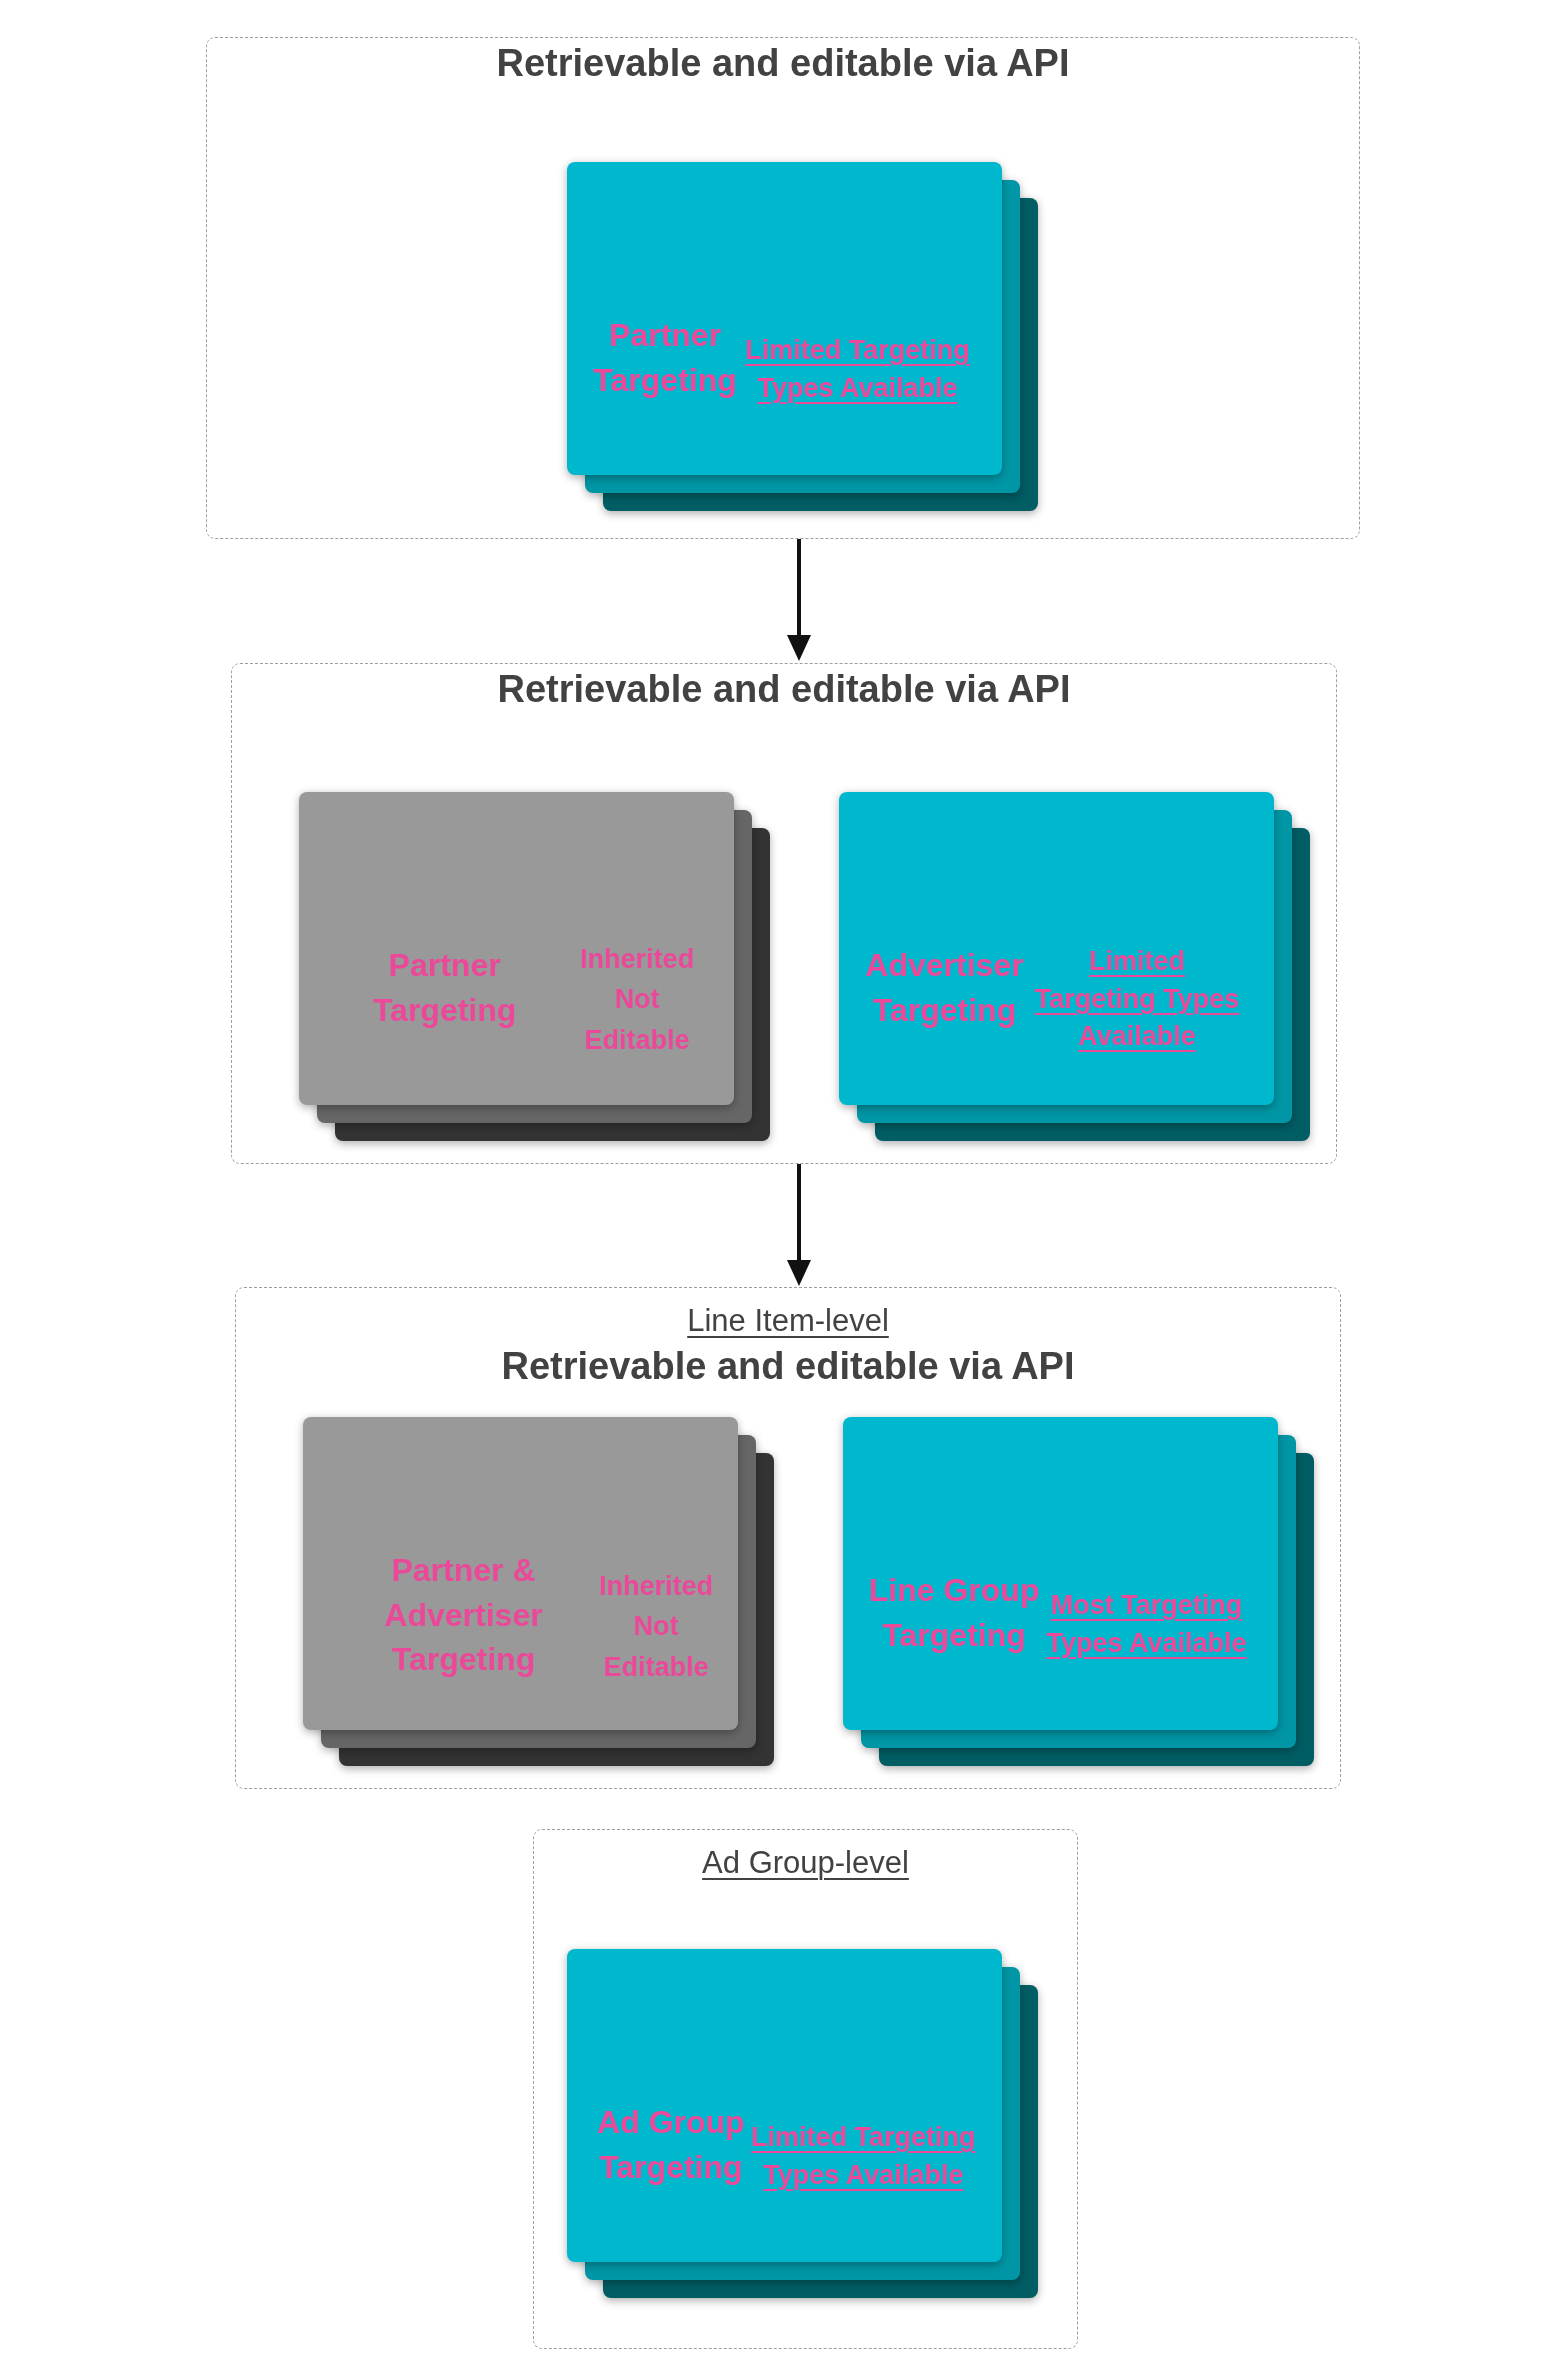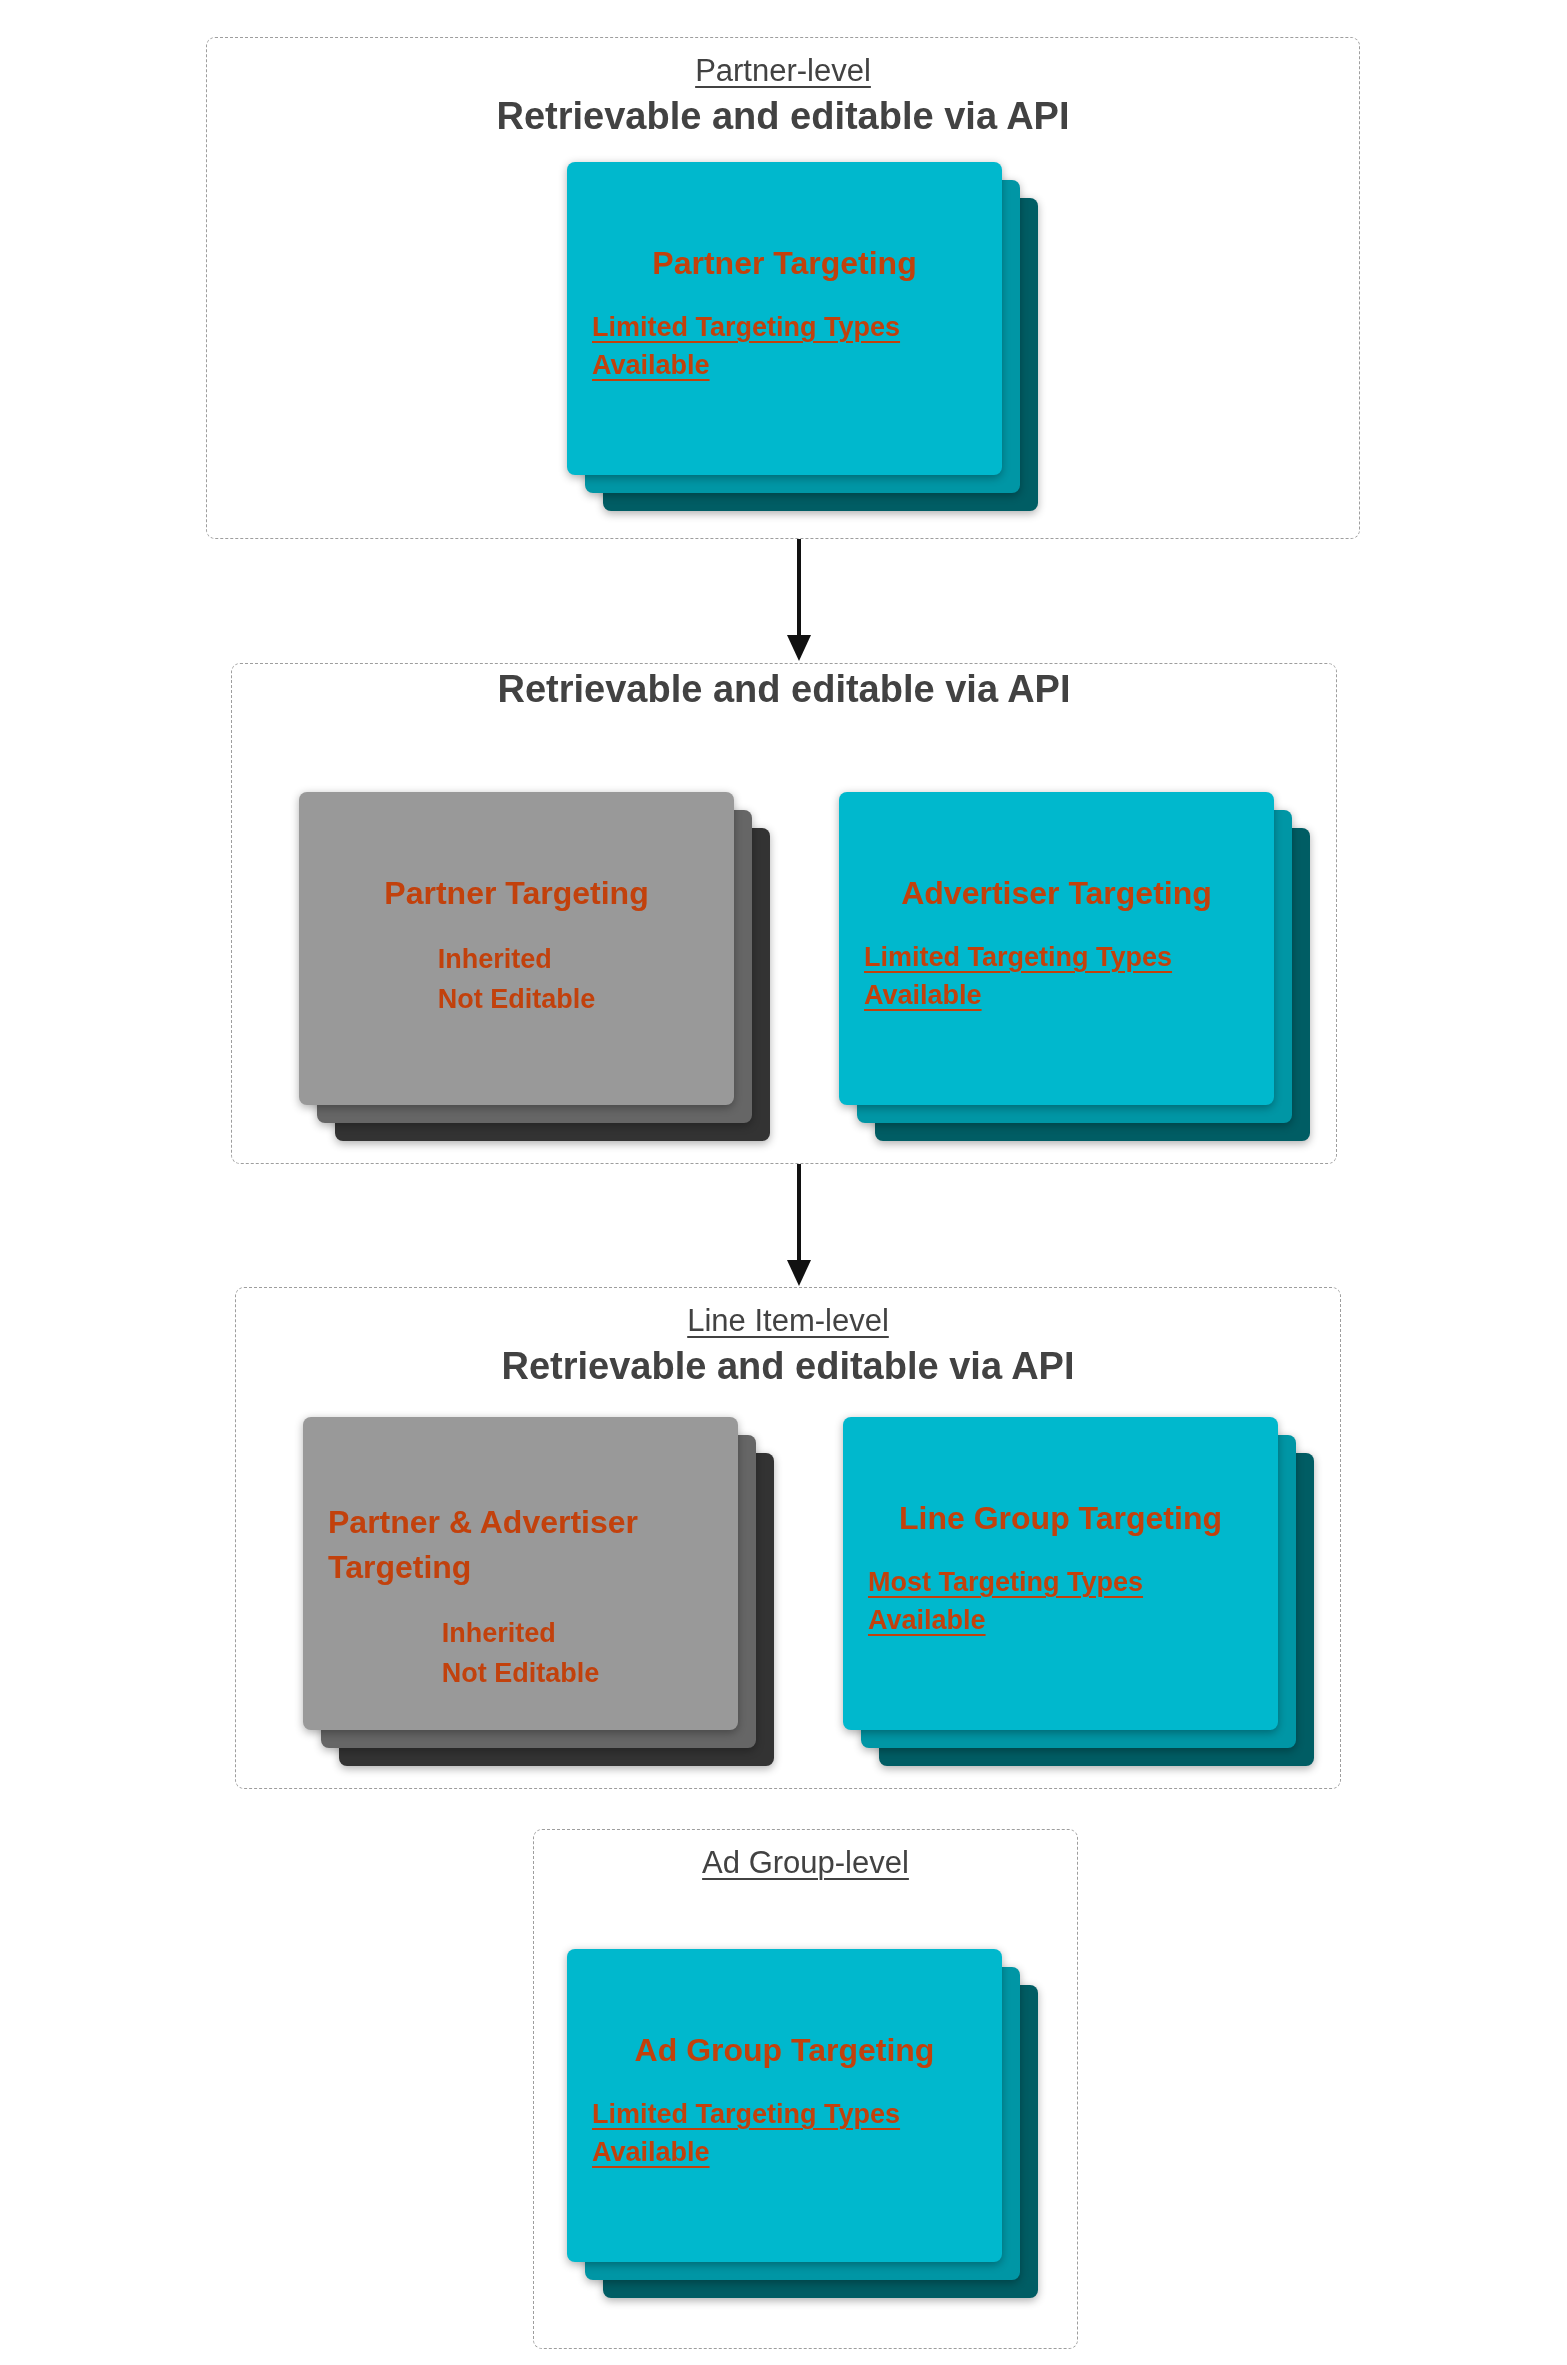"Partner-level" div.level-title { html: <div>Partner-level</div> -> none }
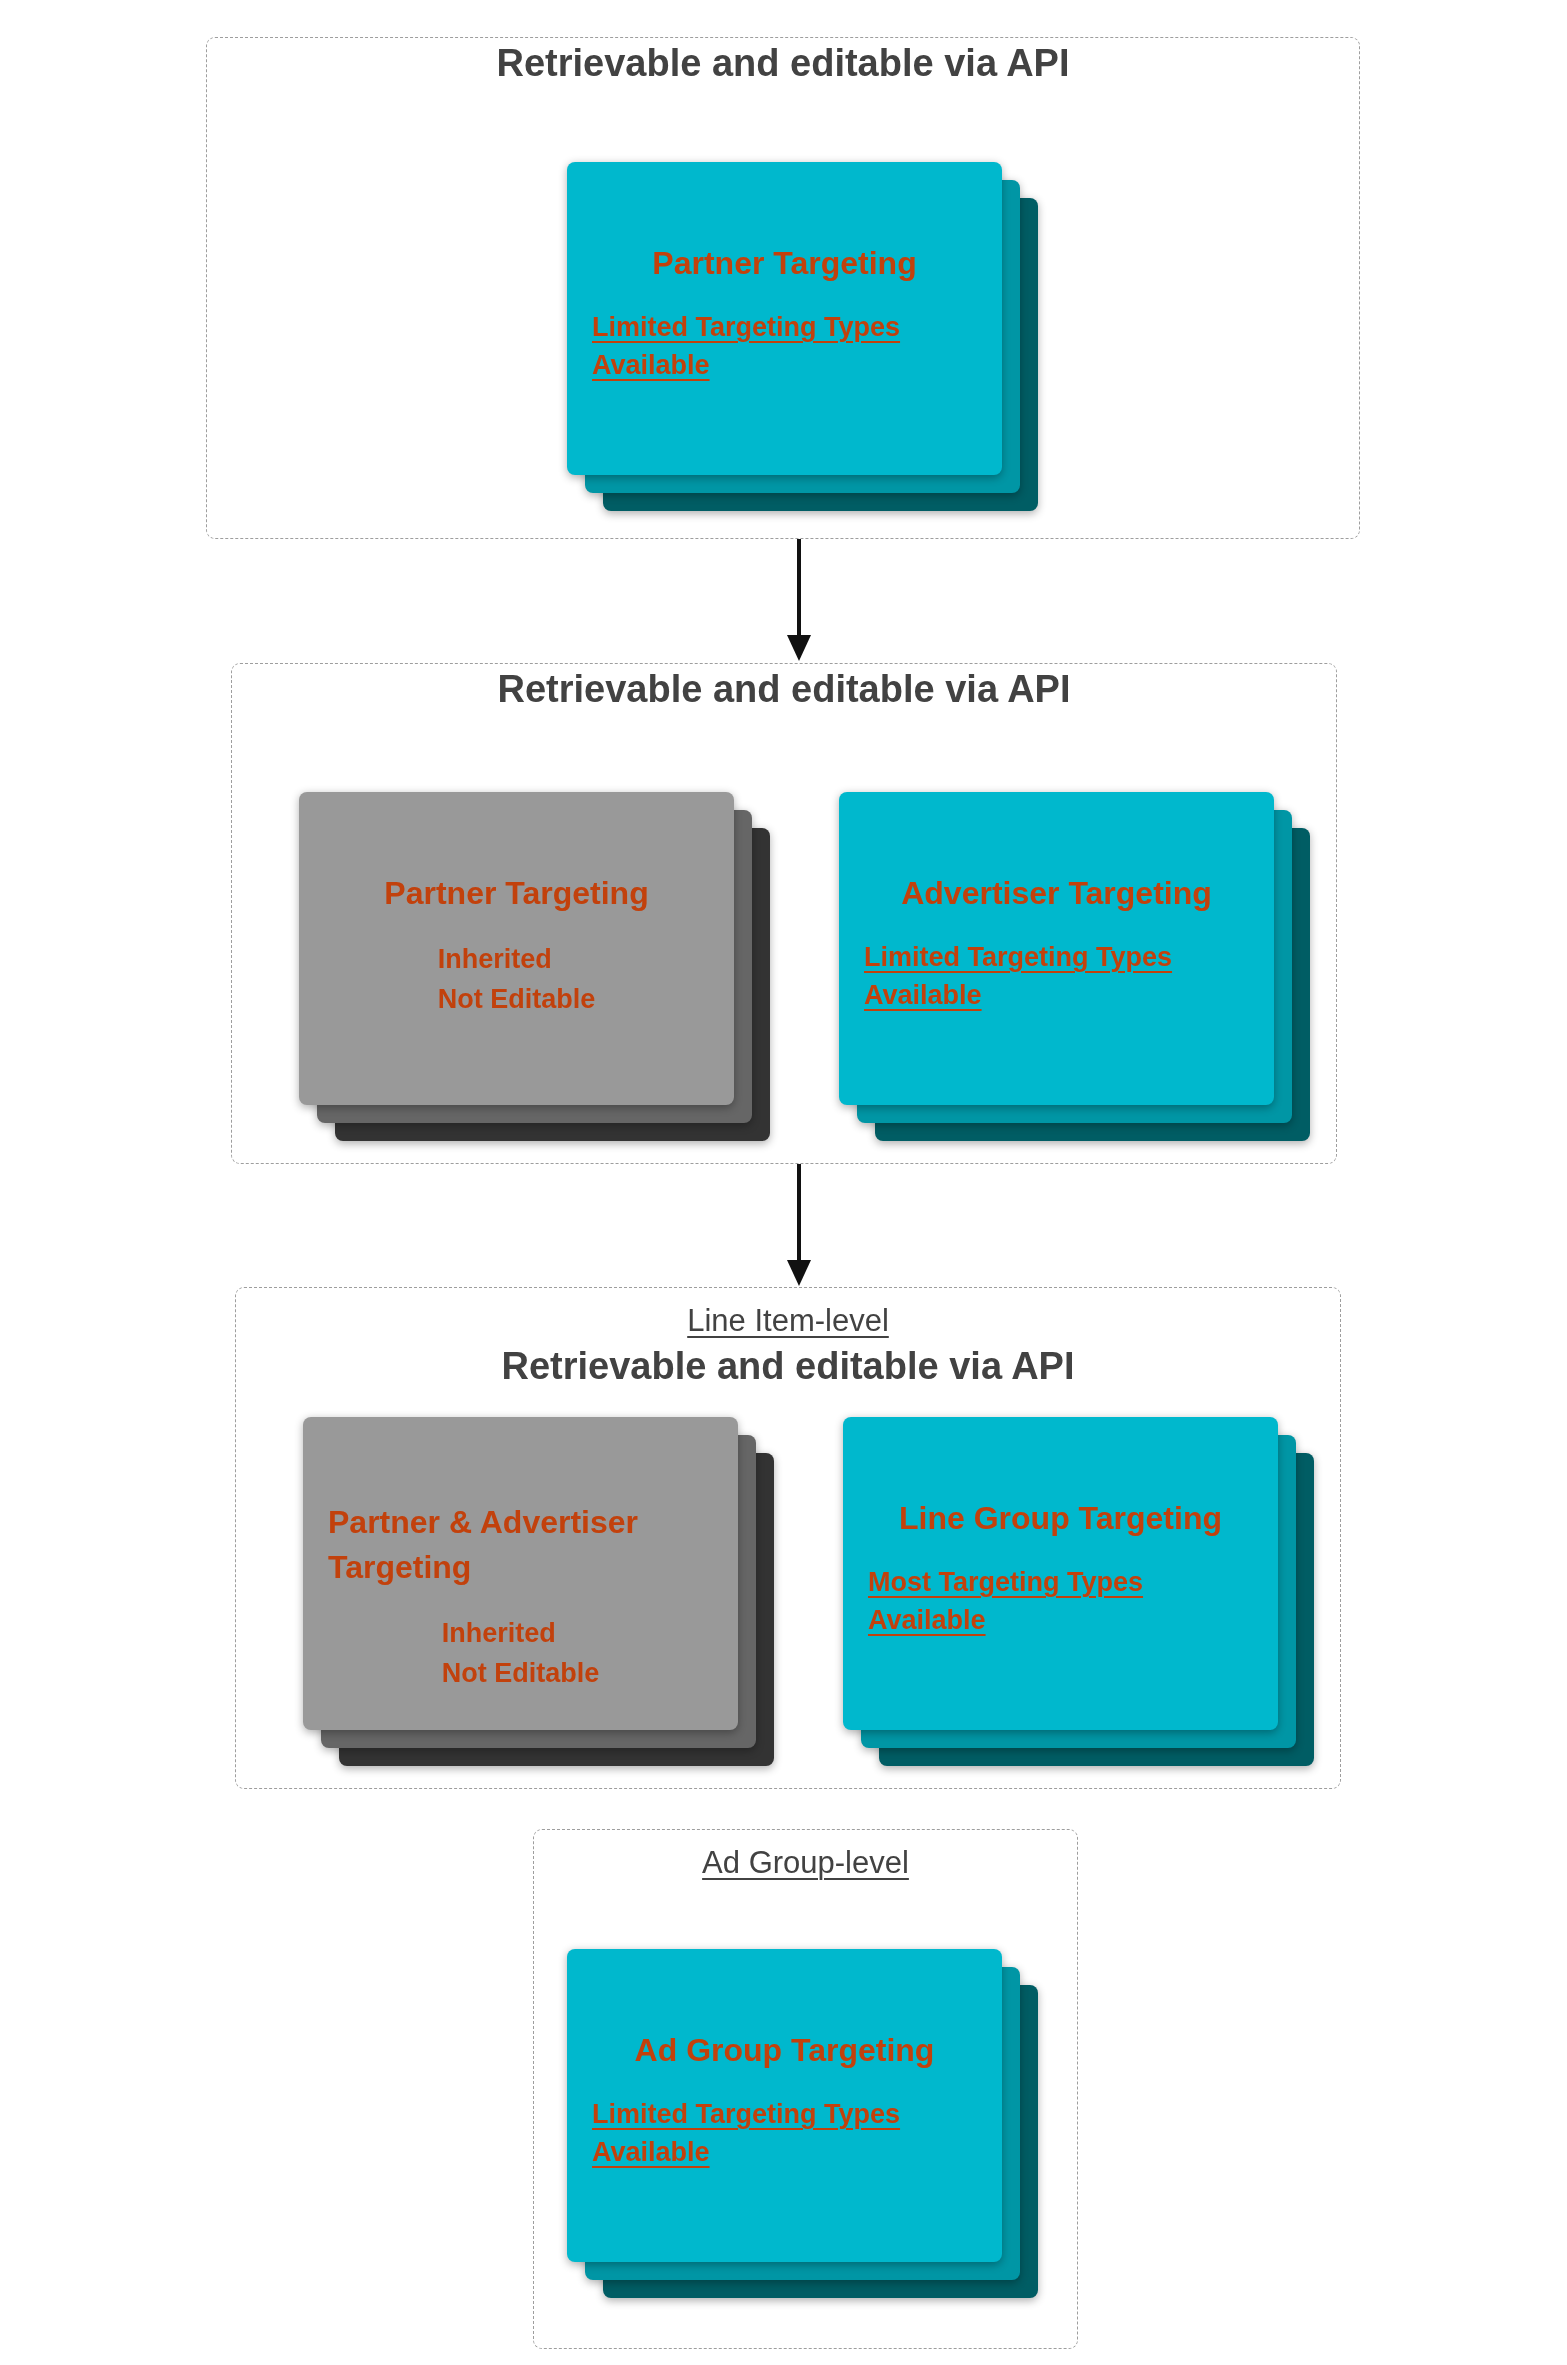"Partner Targeting" .card-content { color: #c2410c -> #ec4899; flex-direction: column -> row; text-align: left -> center }
